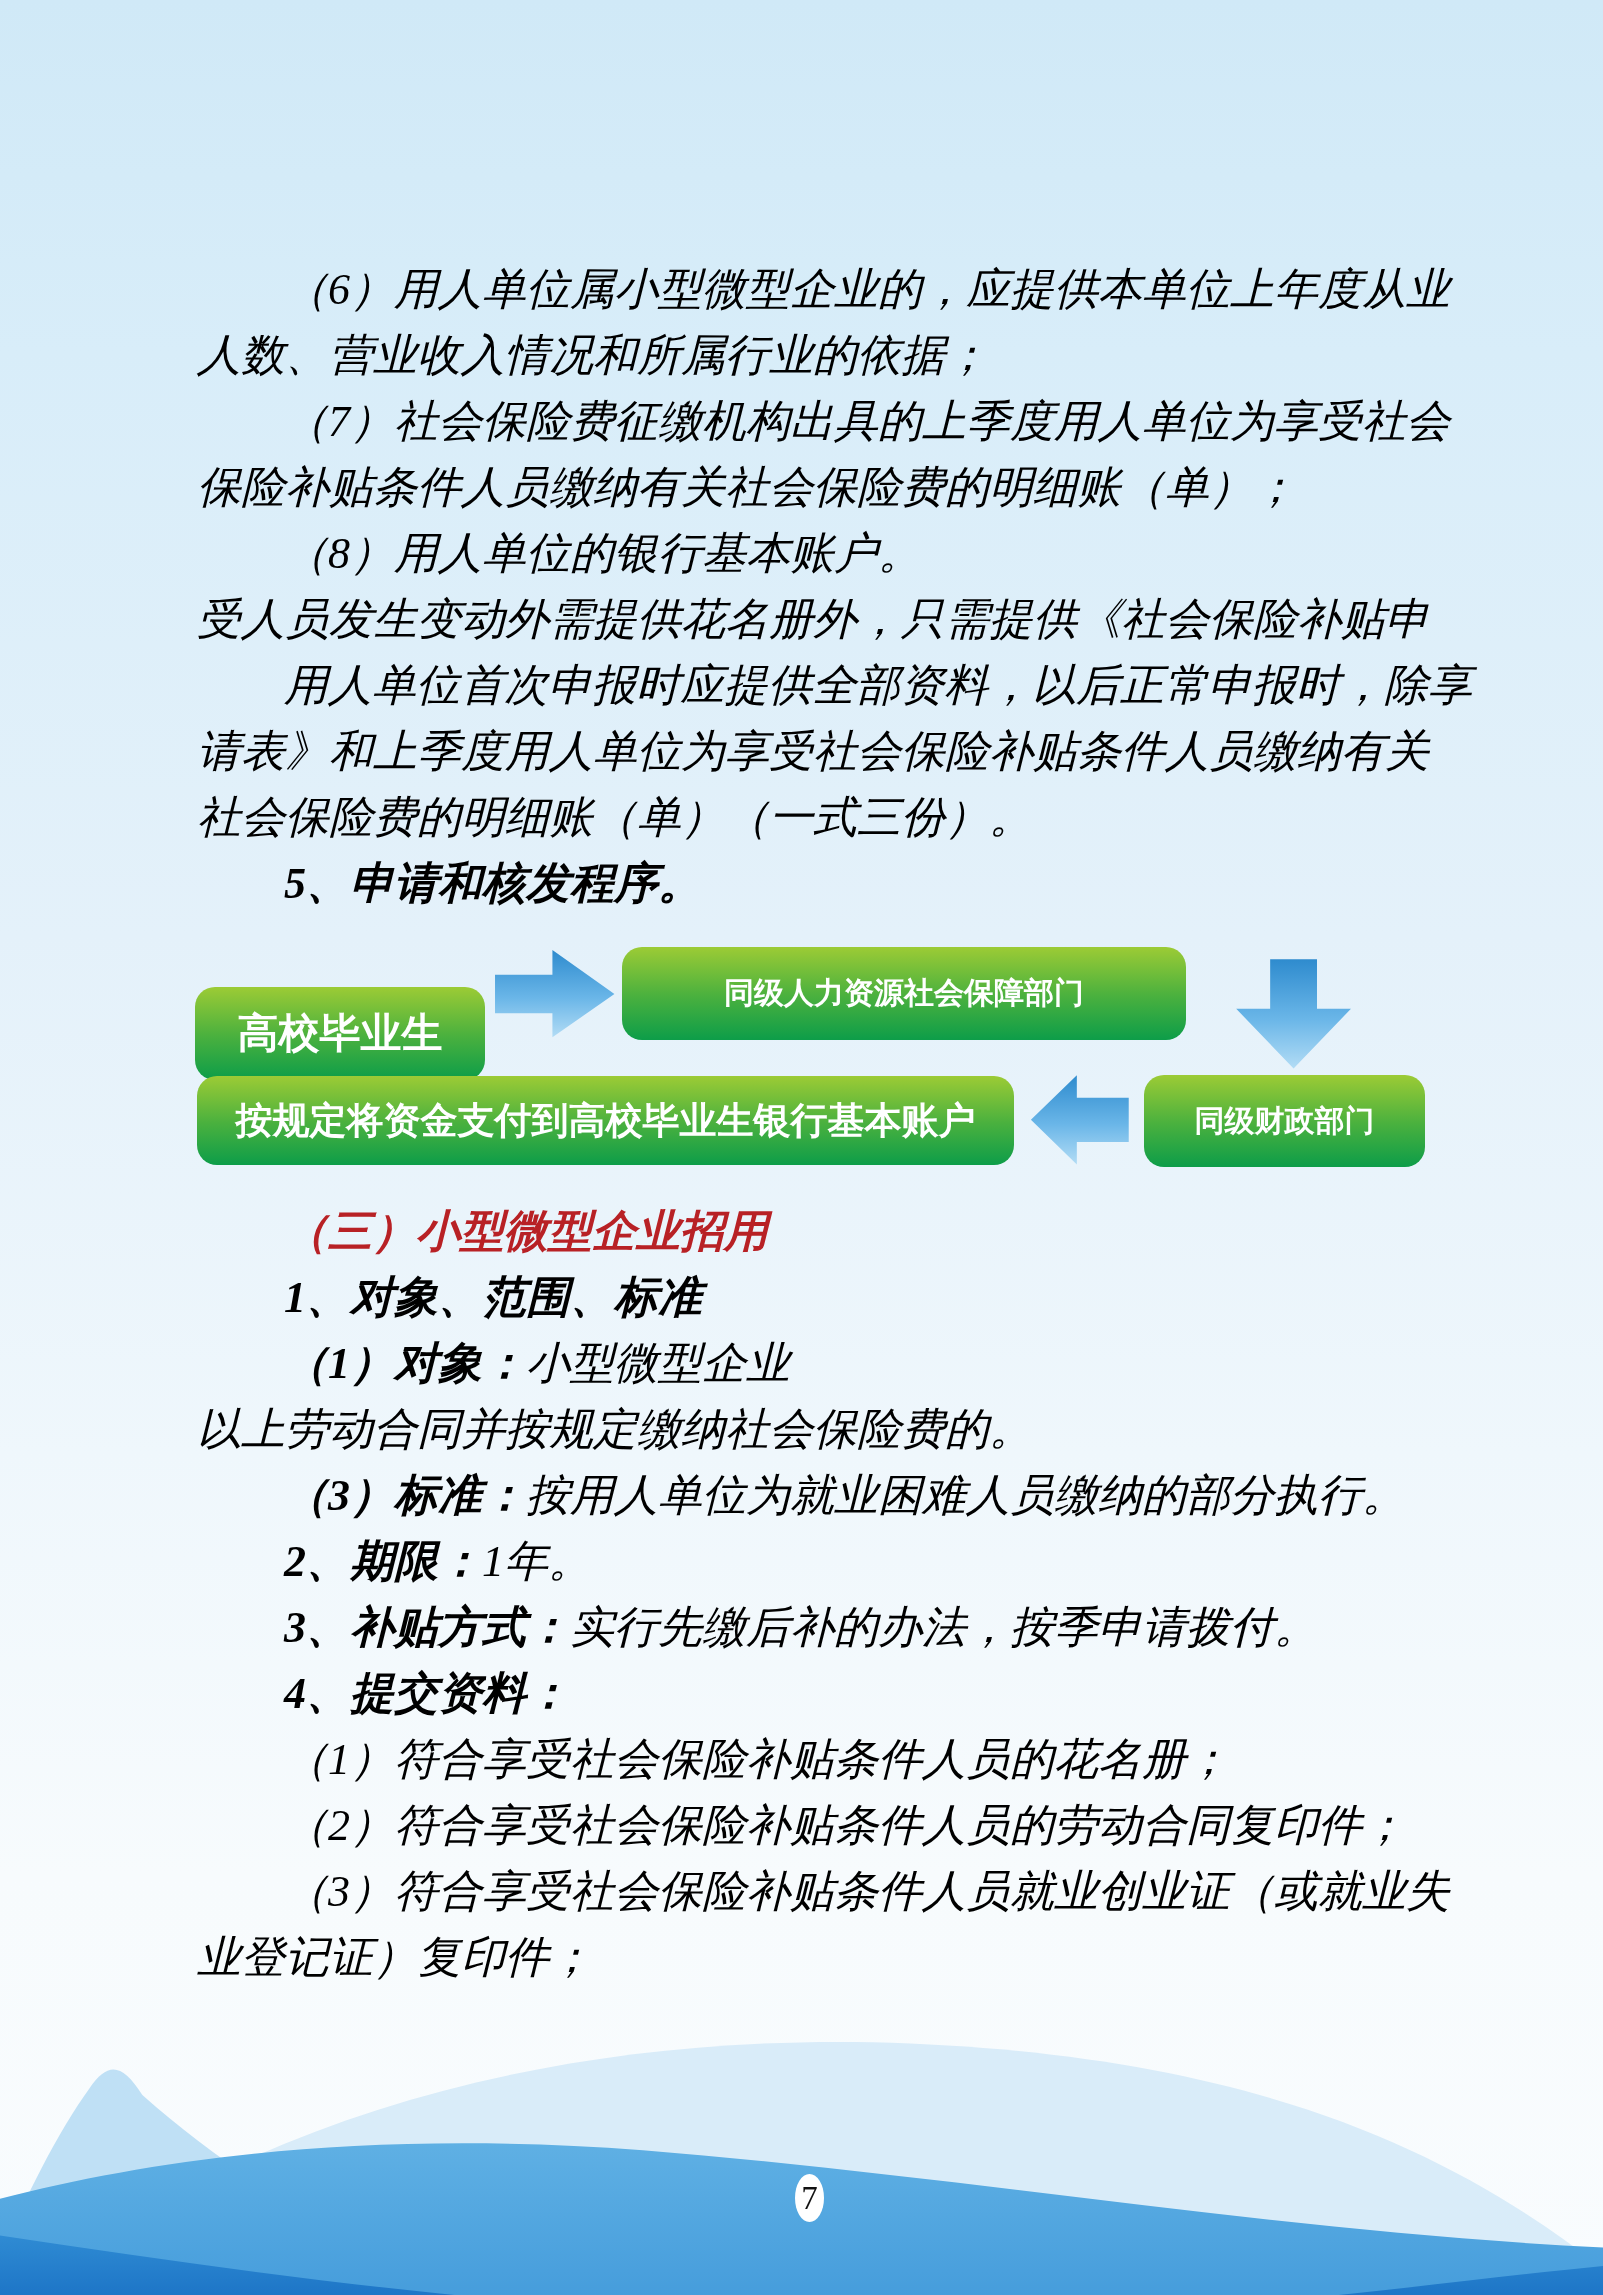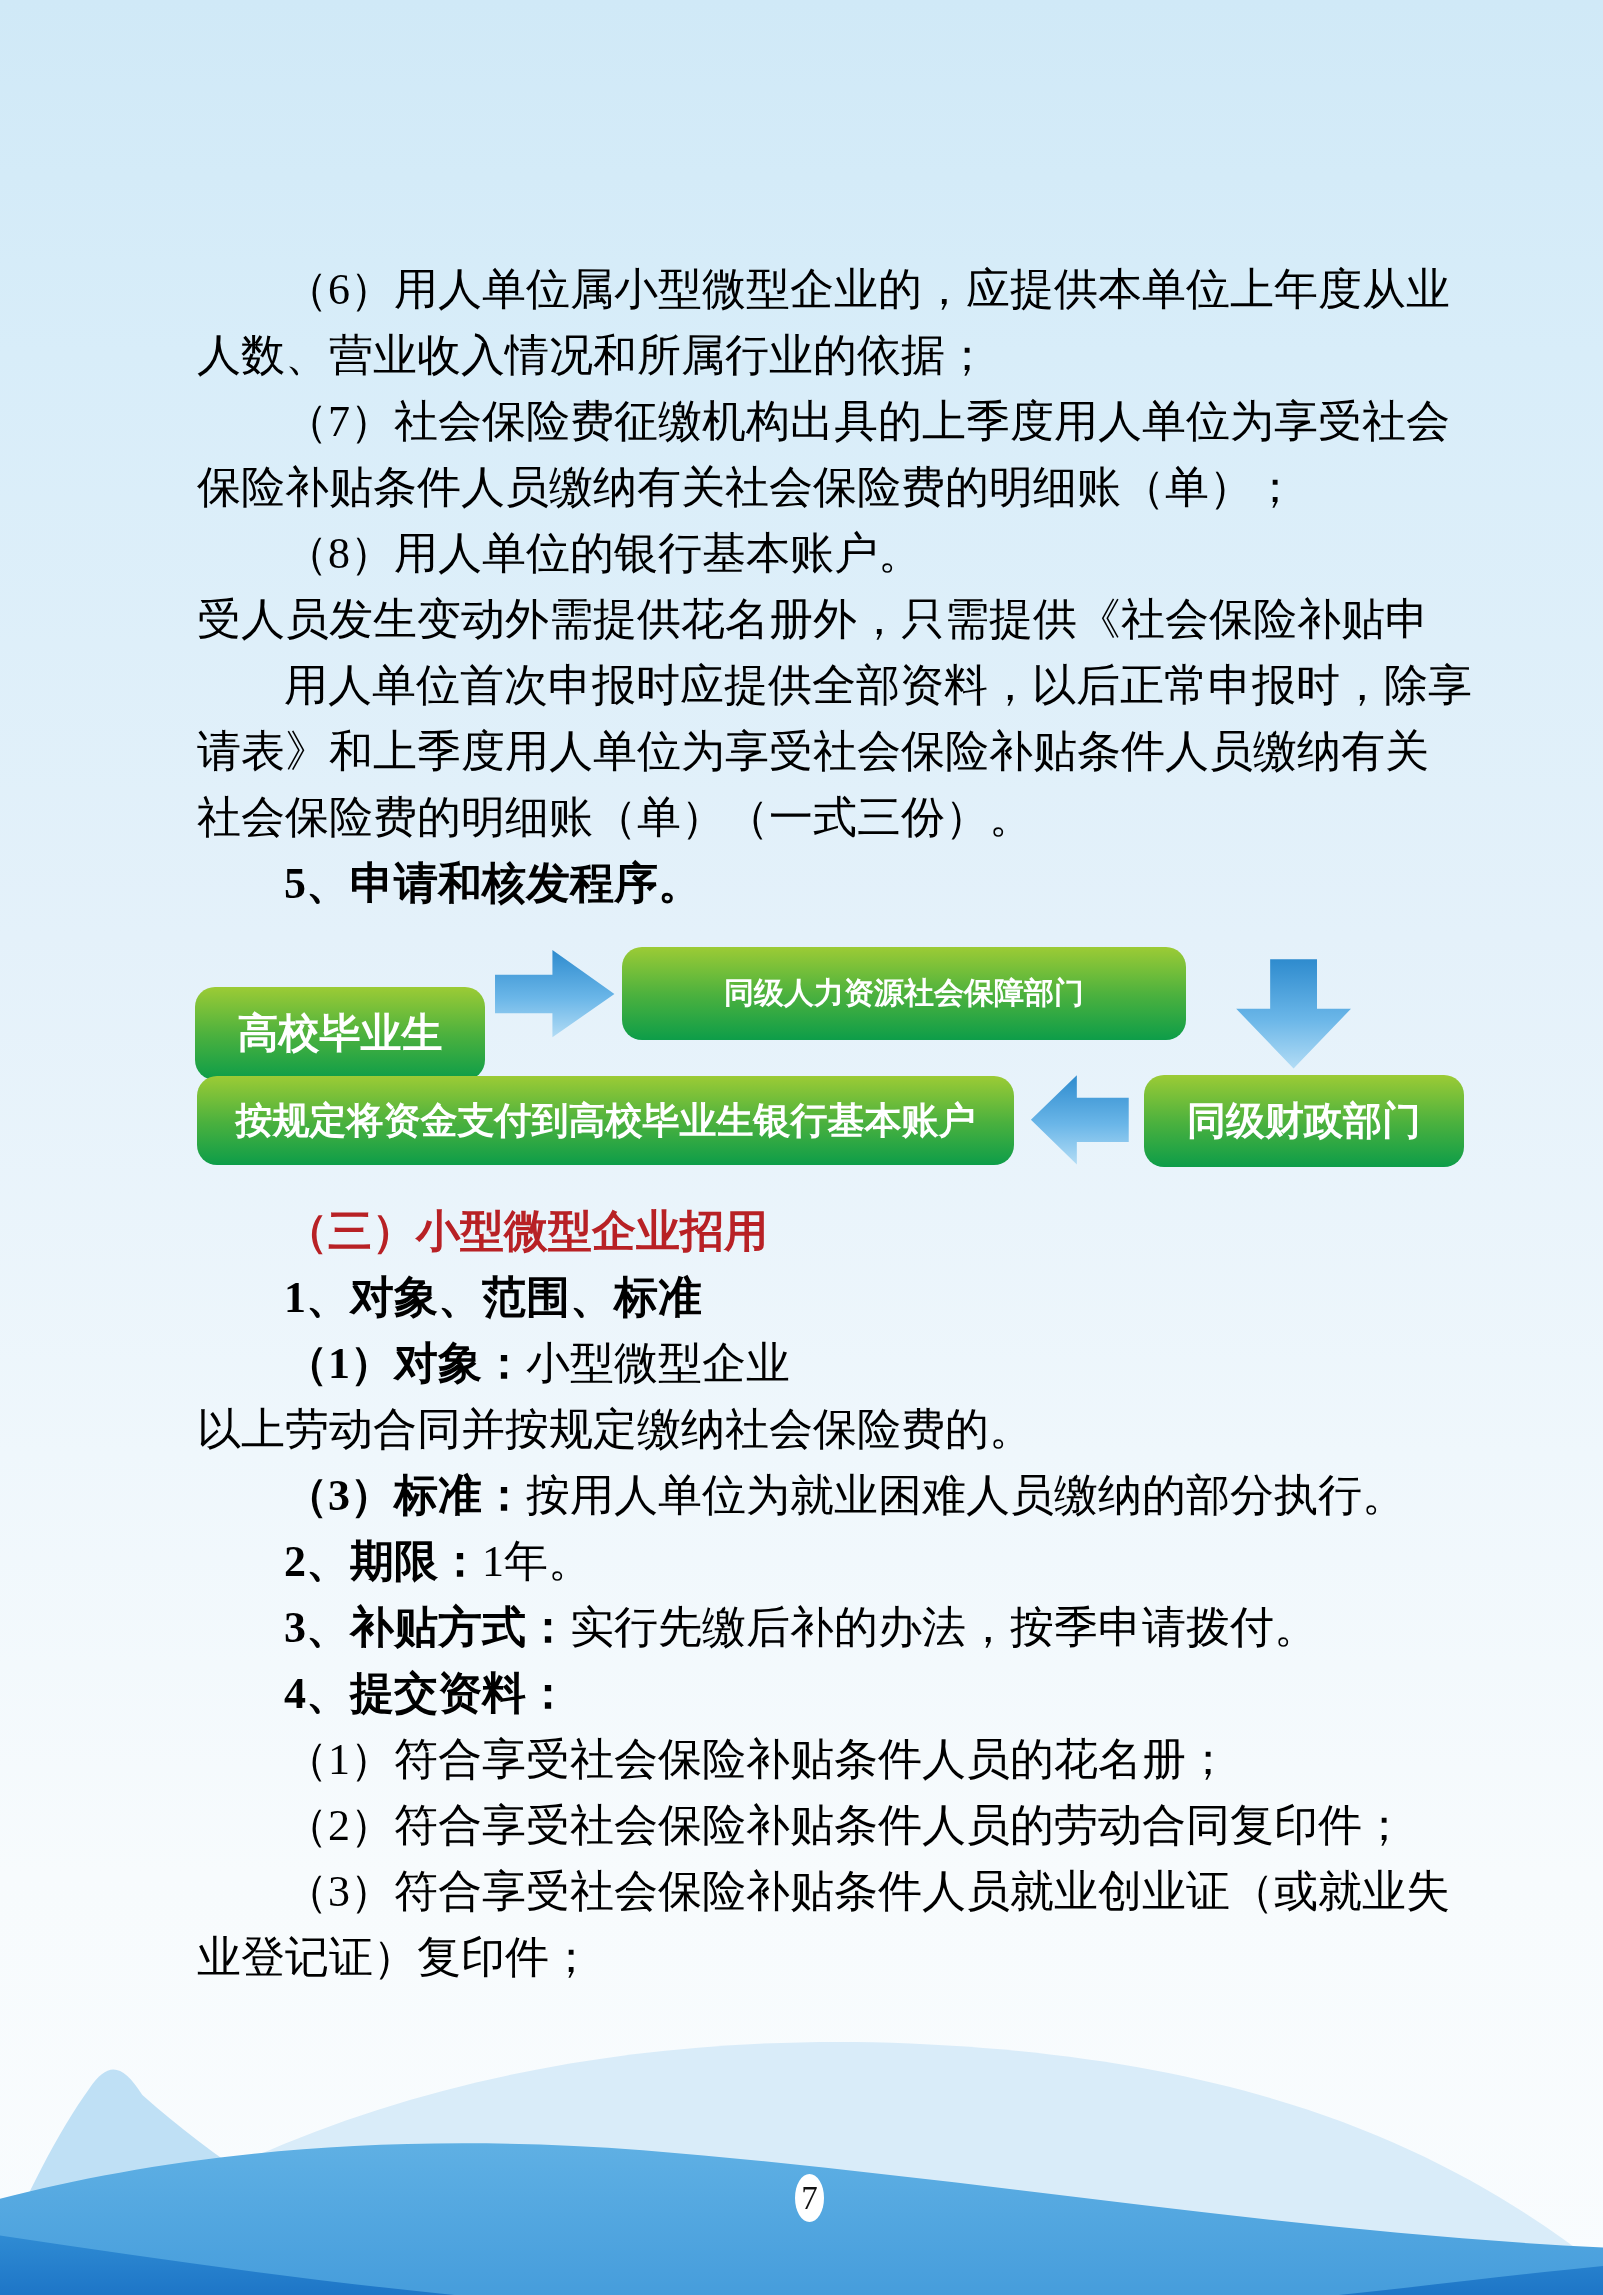"（6）用人单位属小型微型企业的，应提供本单位上年度从业" .line { font-style: none -> italic }
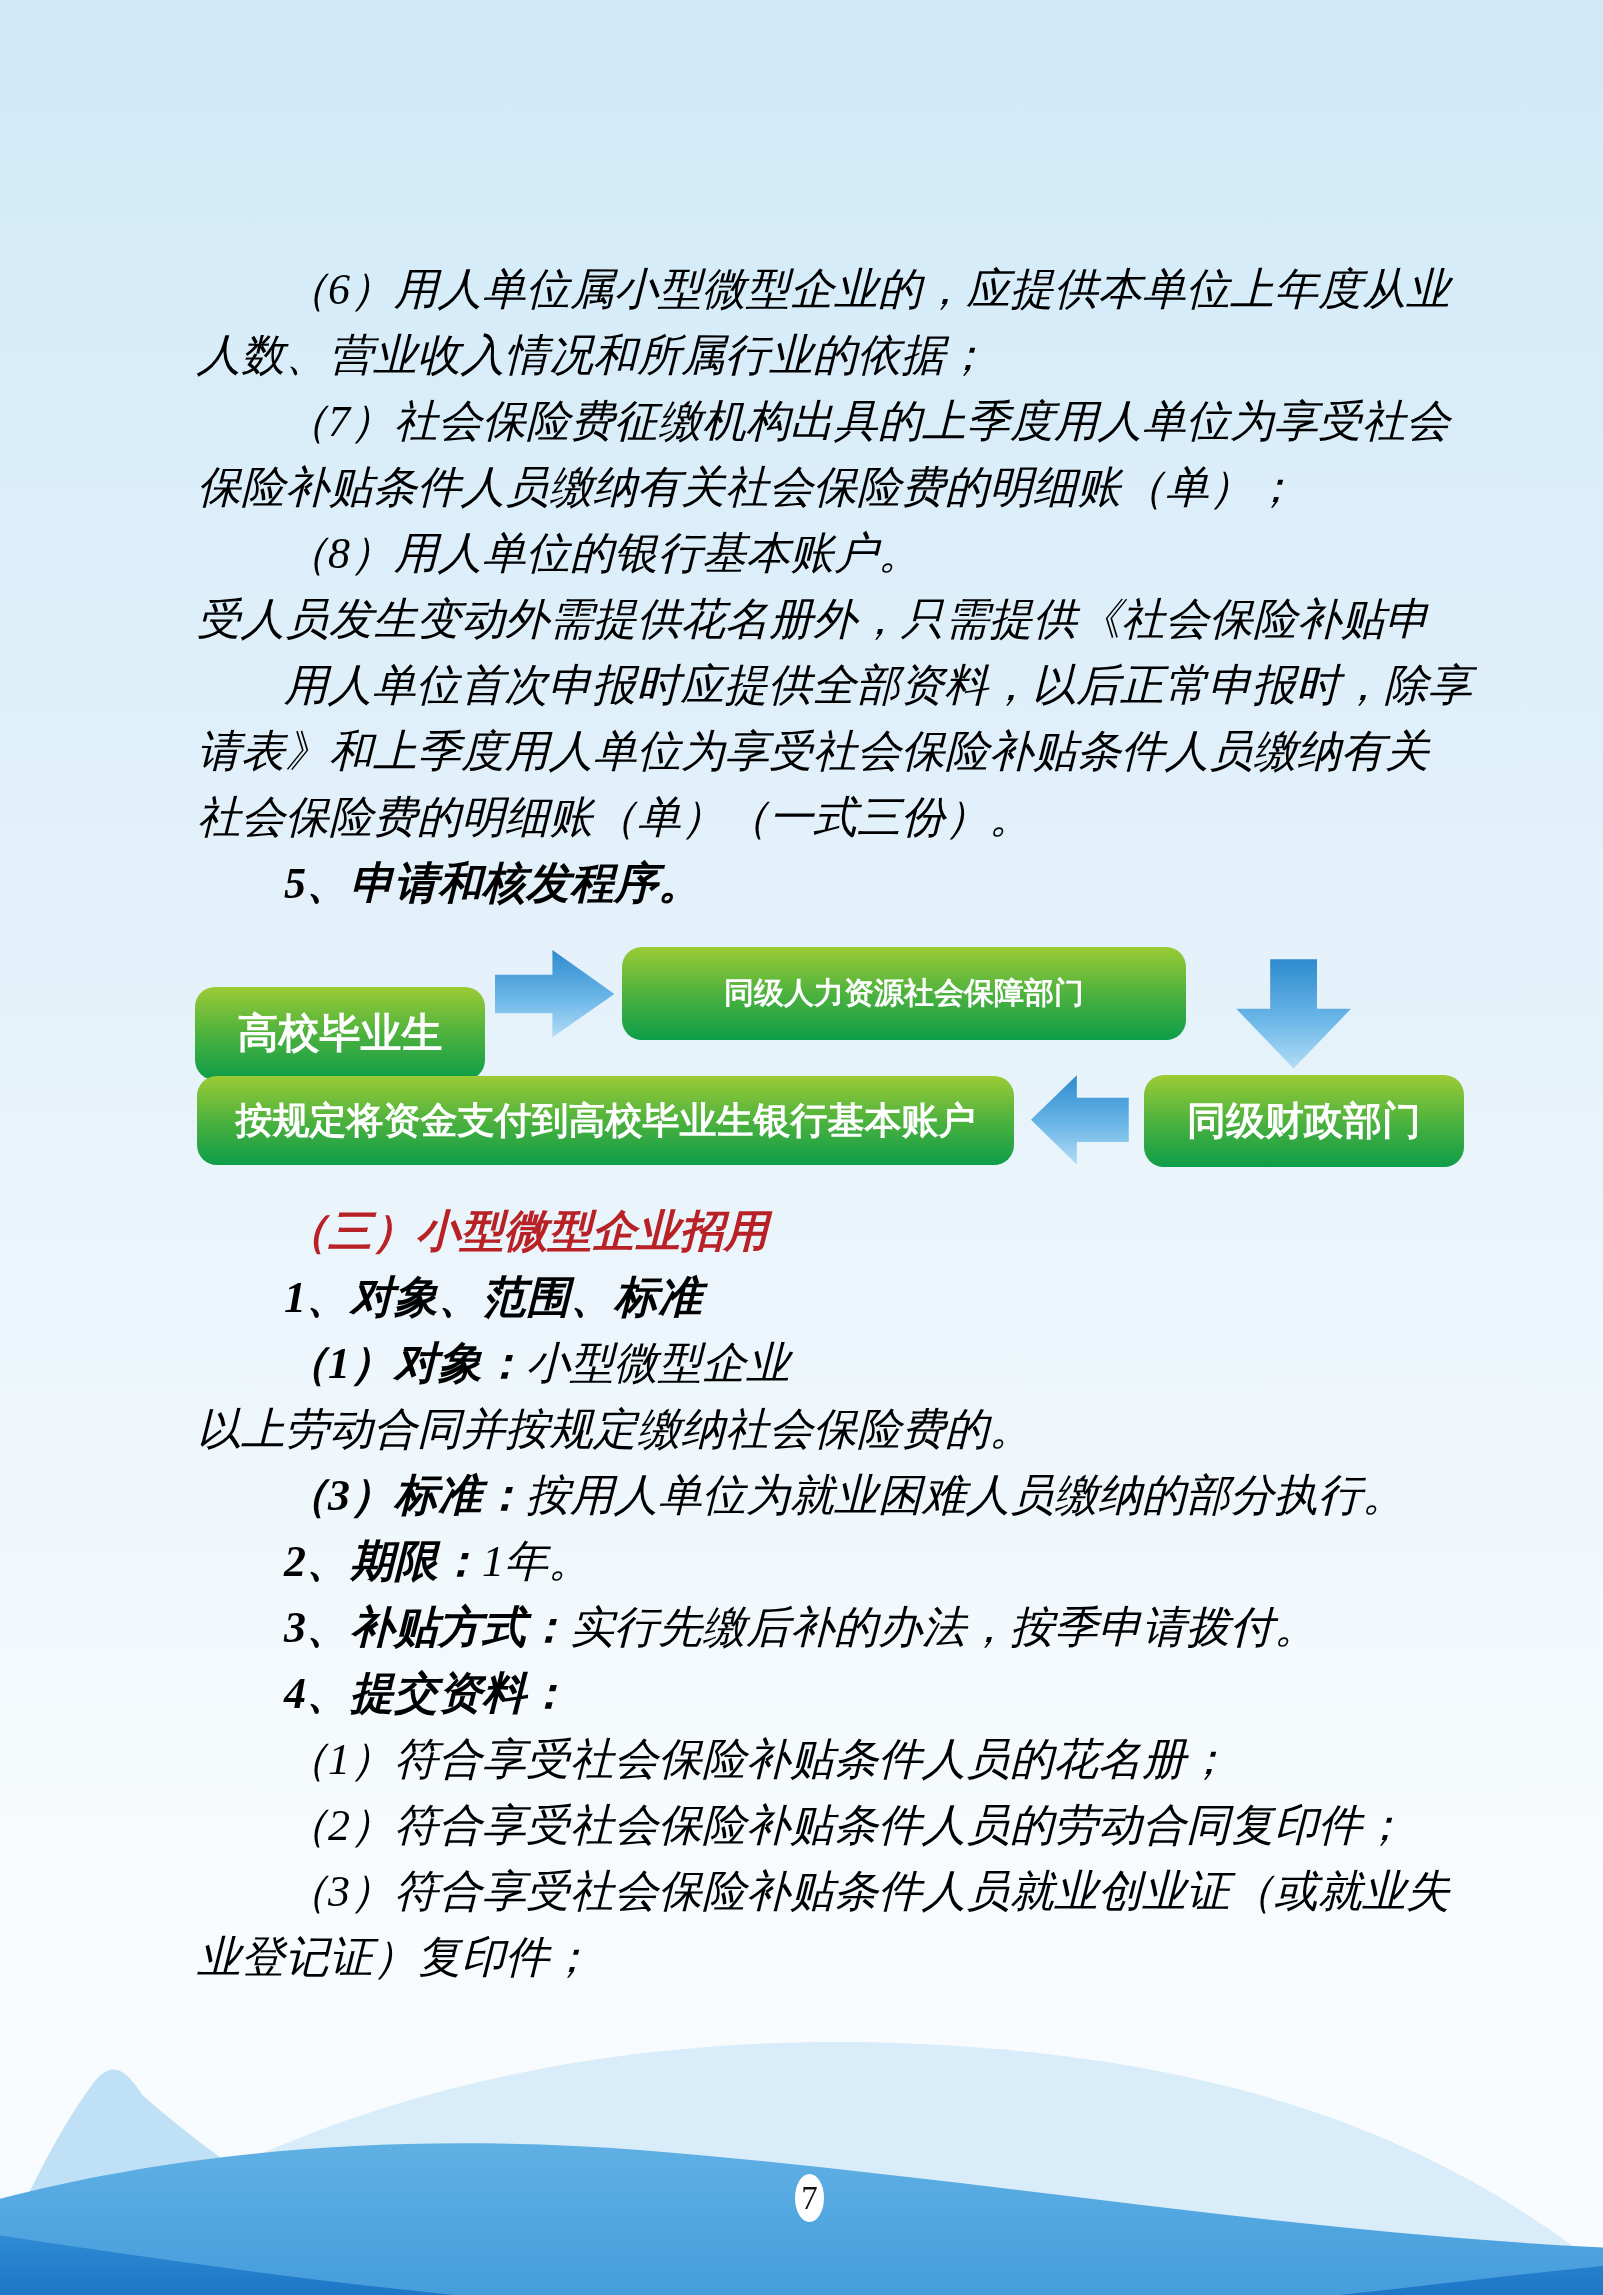"同级财政部门" .fbox4 { font-size: 39px -> 30px; width: 320px -> 281px }
